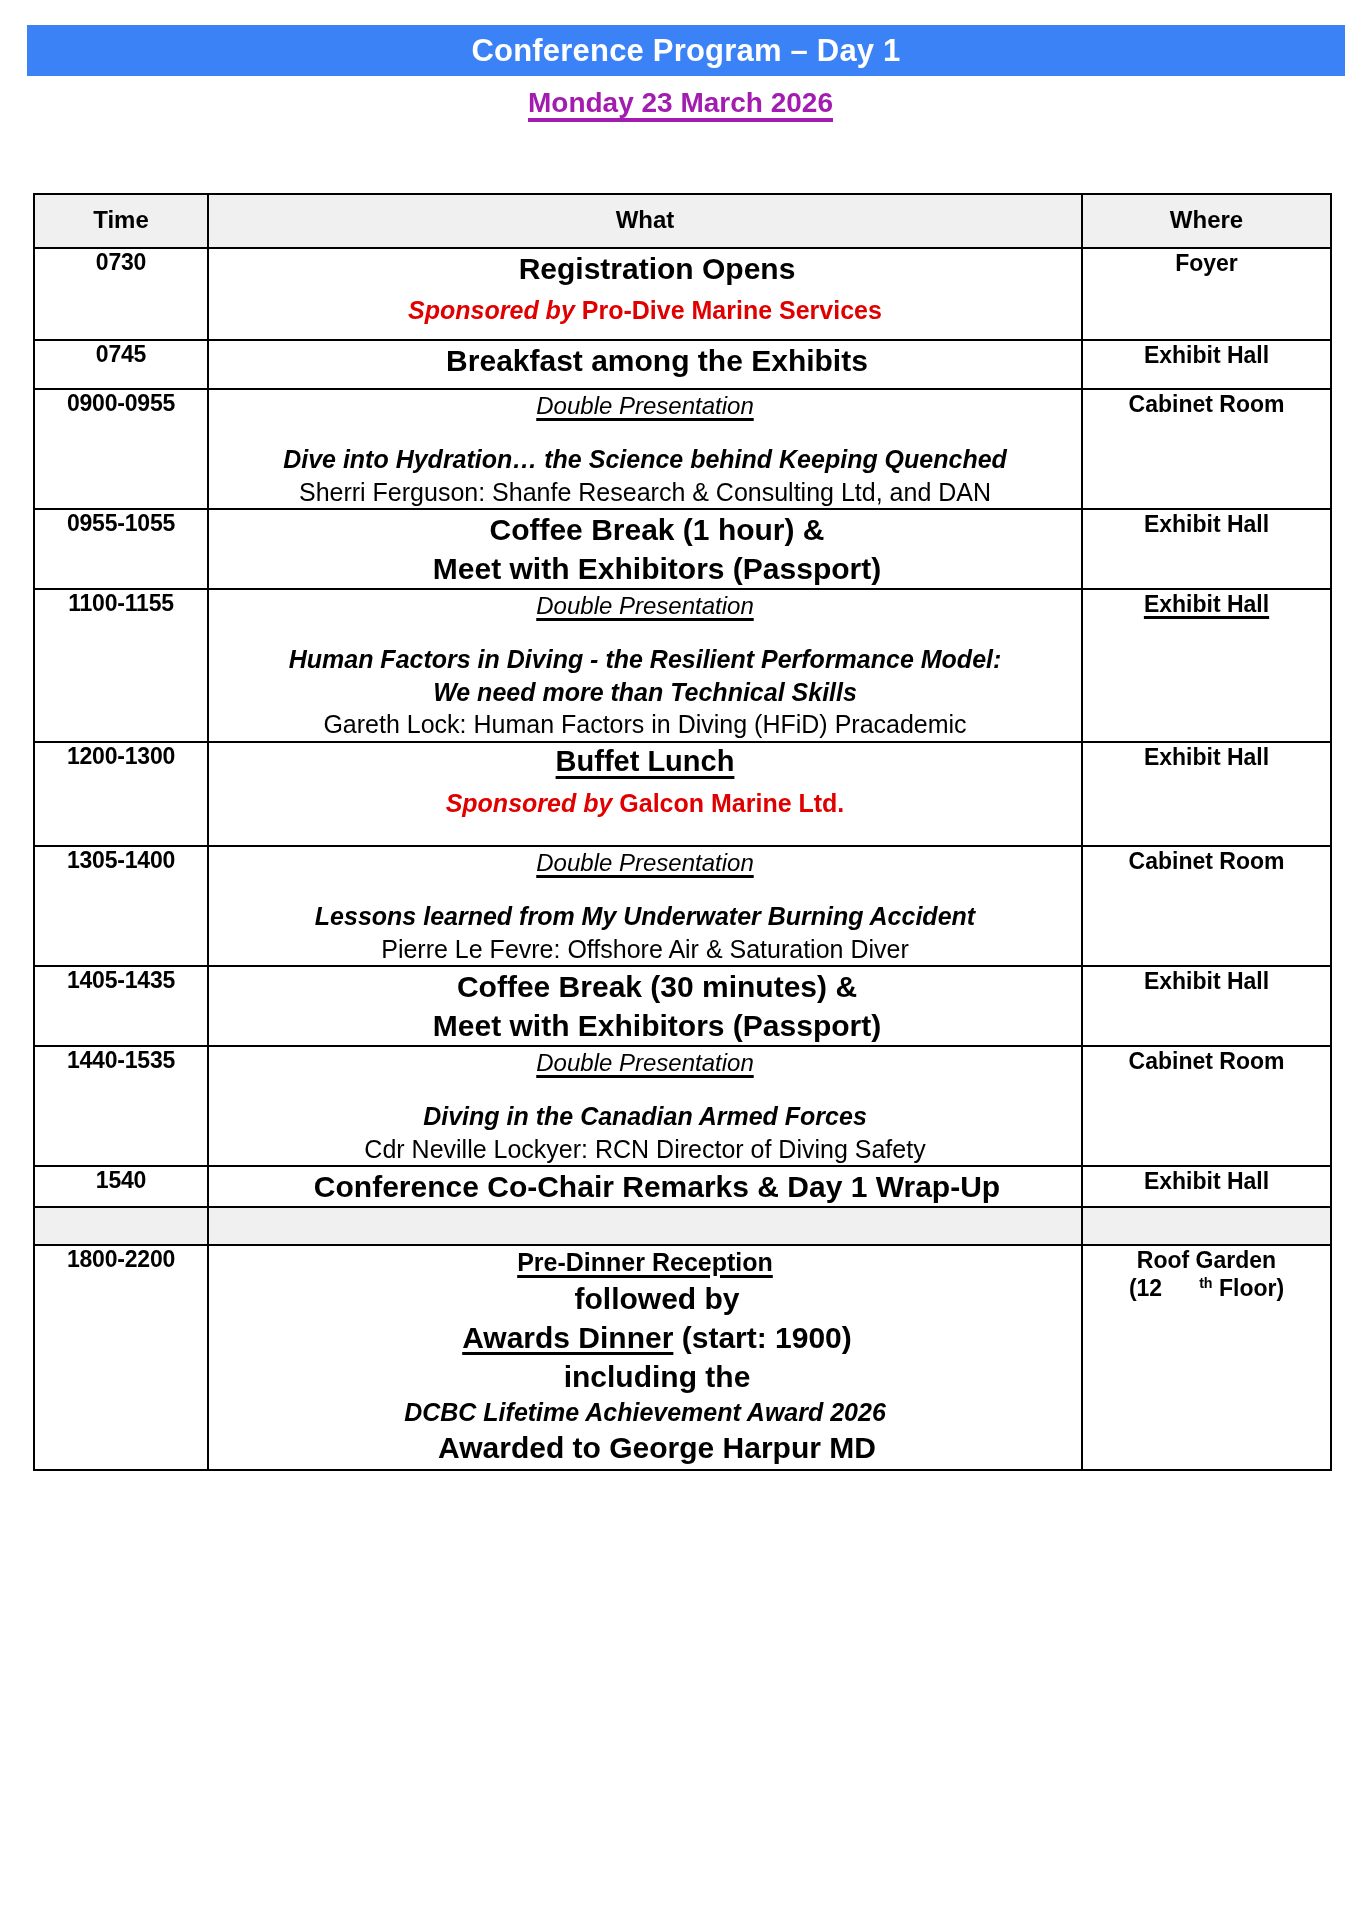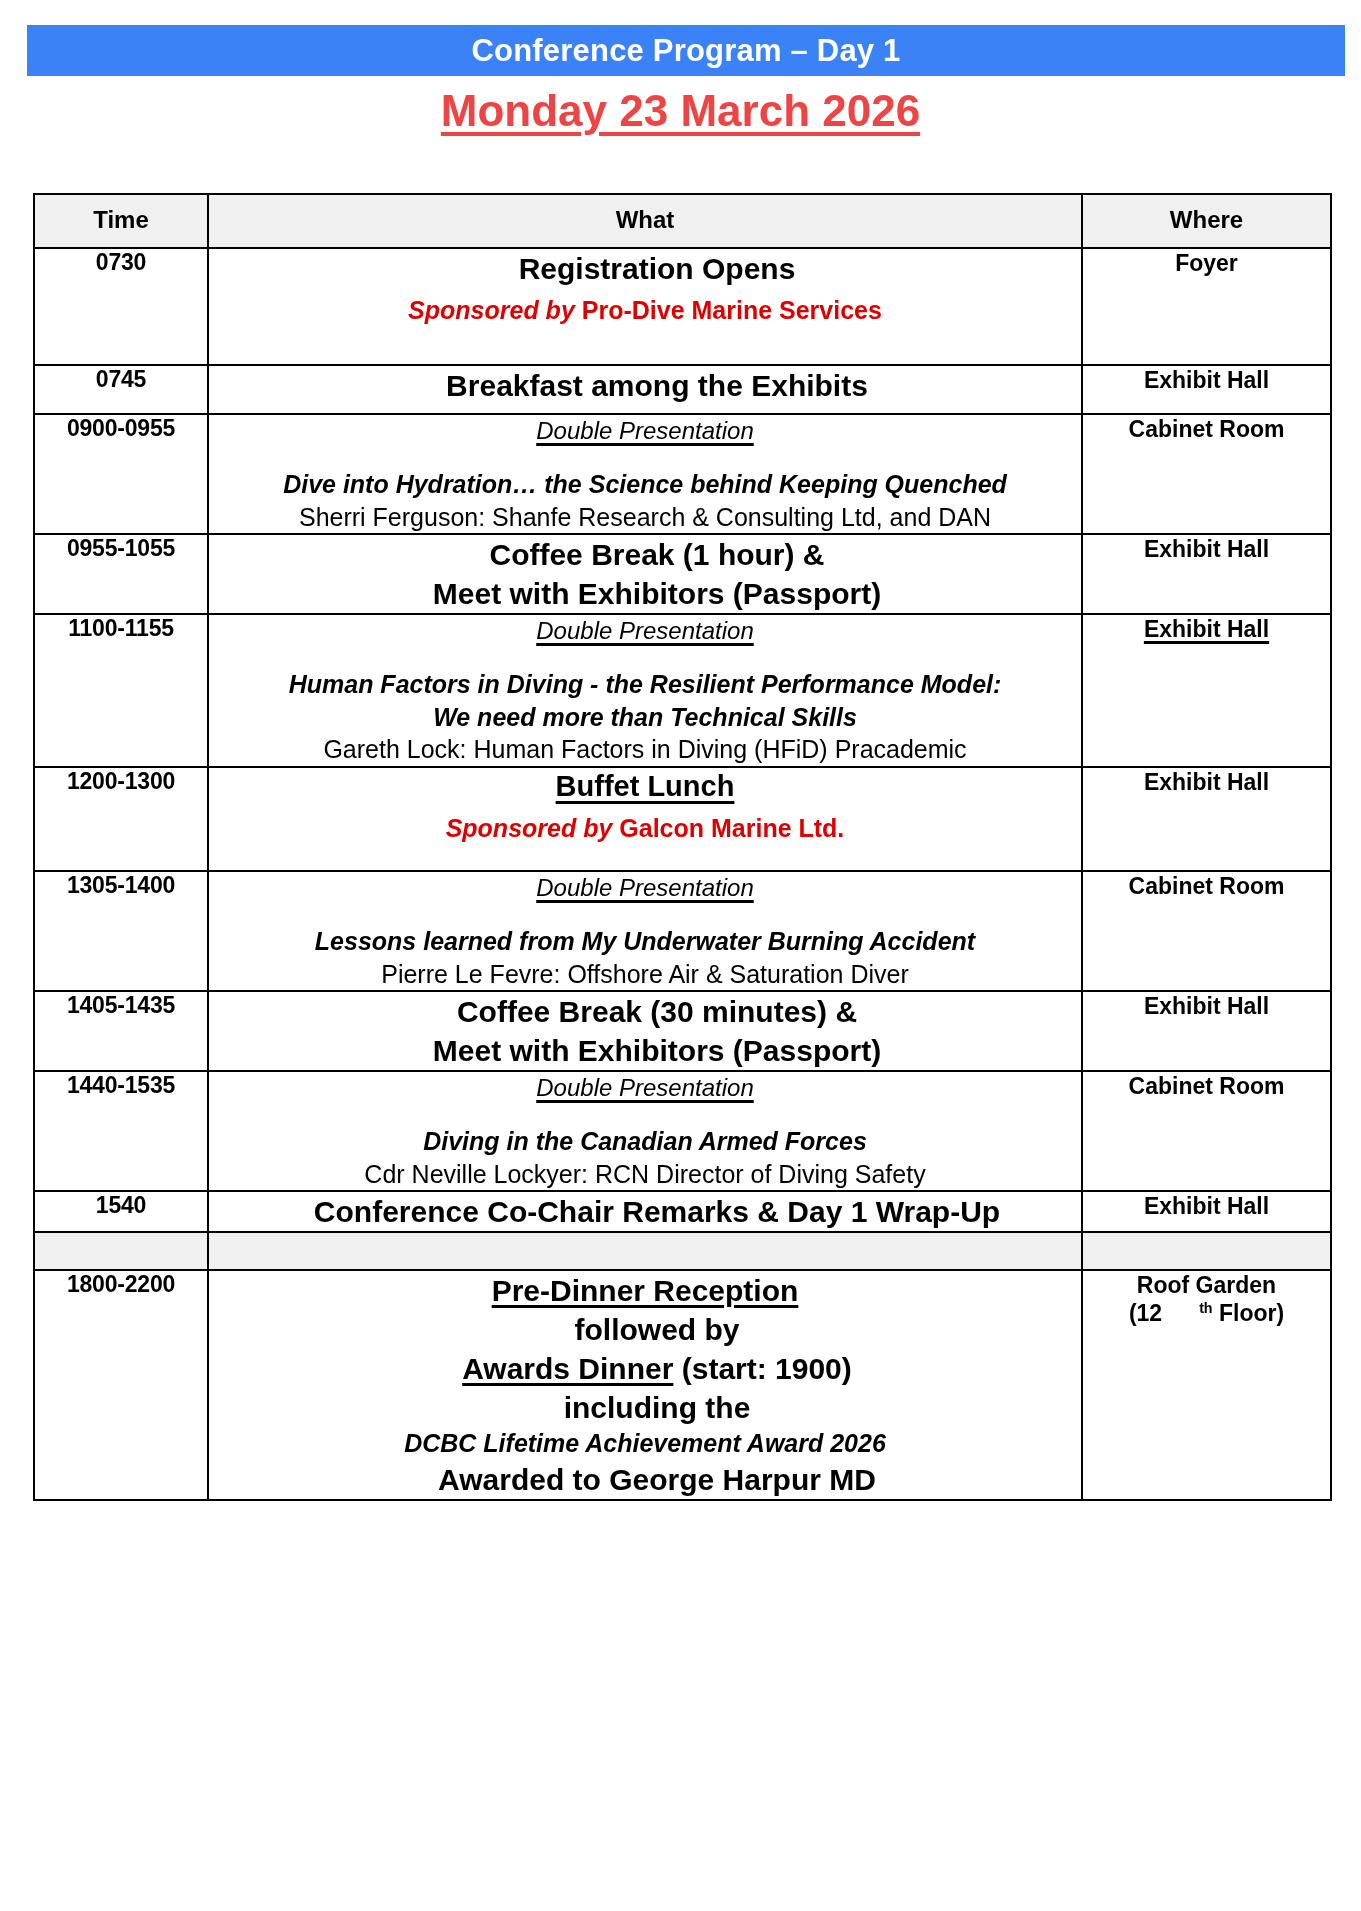"Monday 23 March 2026" .date-heading-text { color: #ef4444 -> #a21caf; font-size: 44px -> 28px }
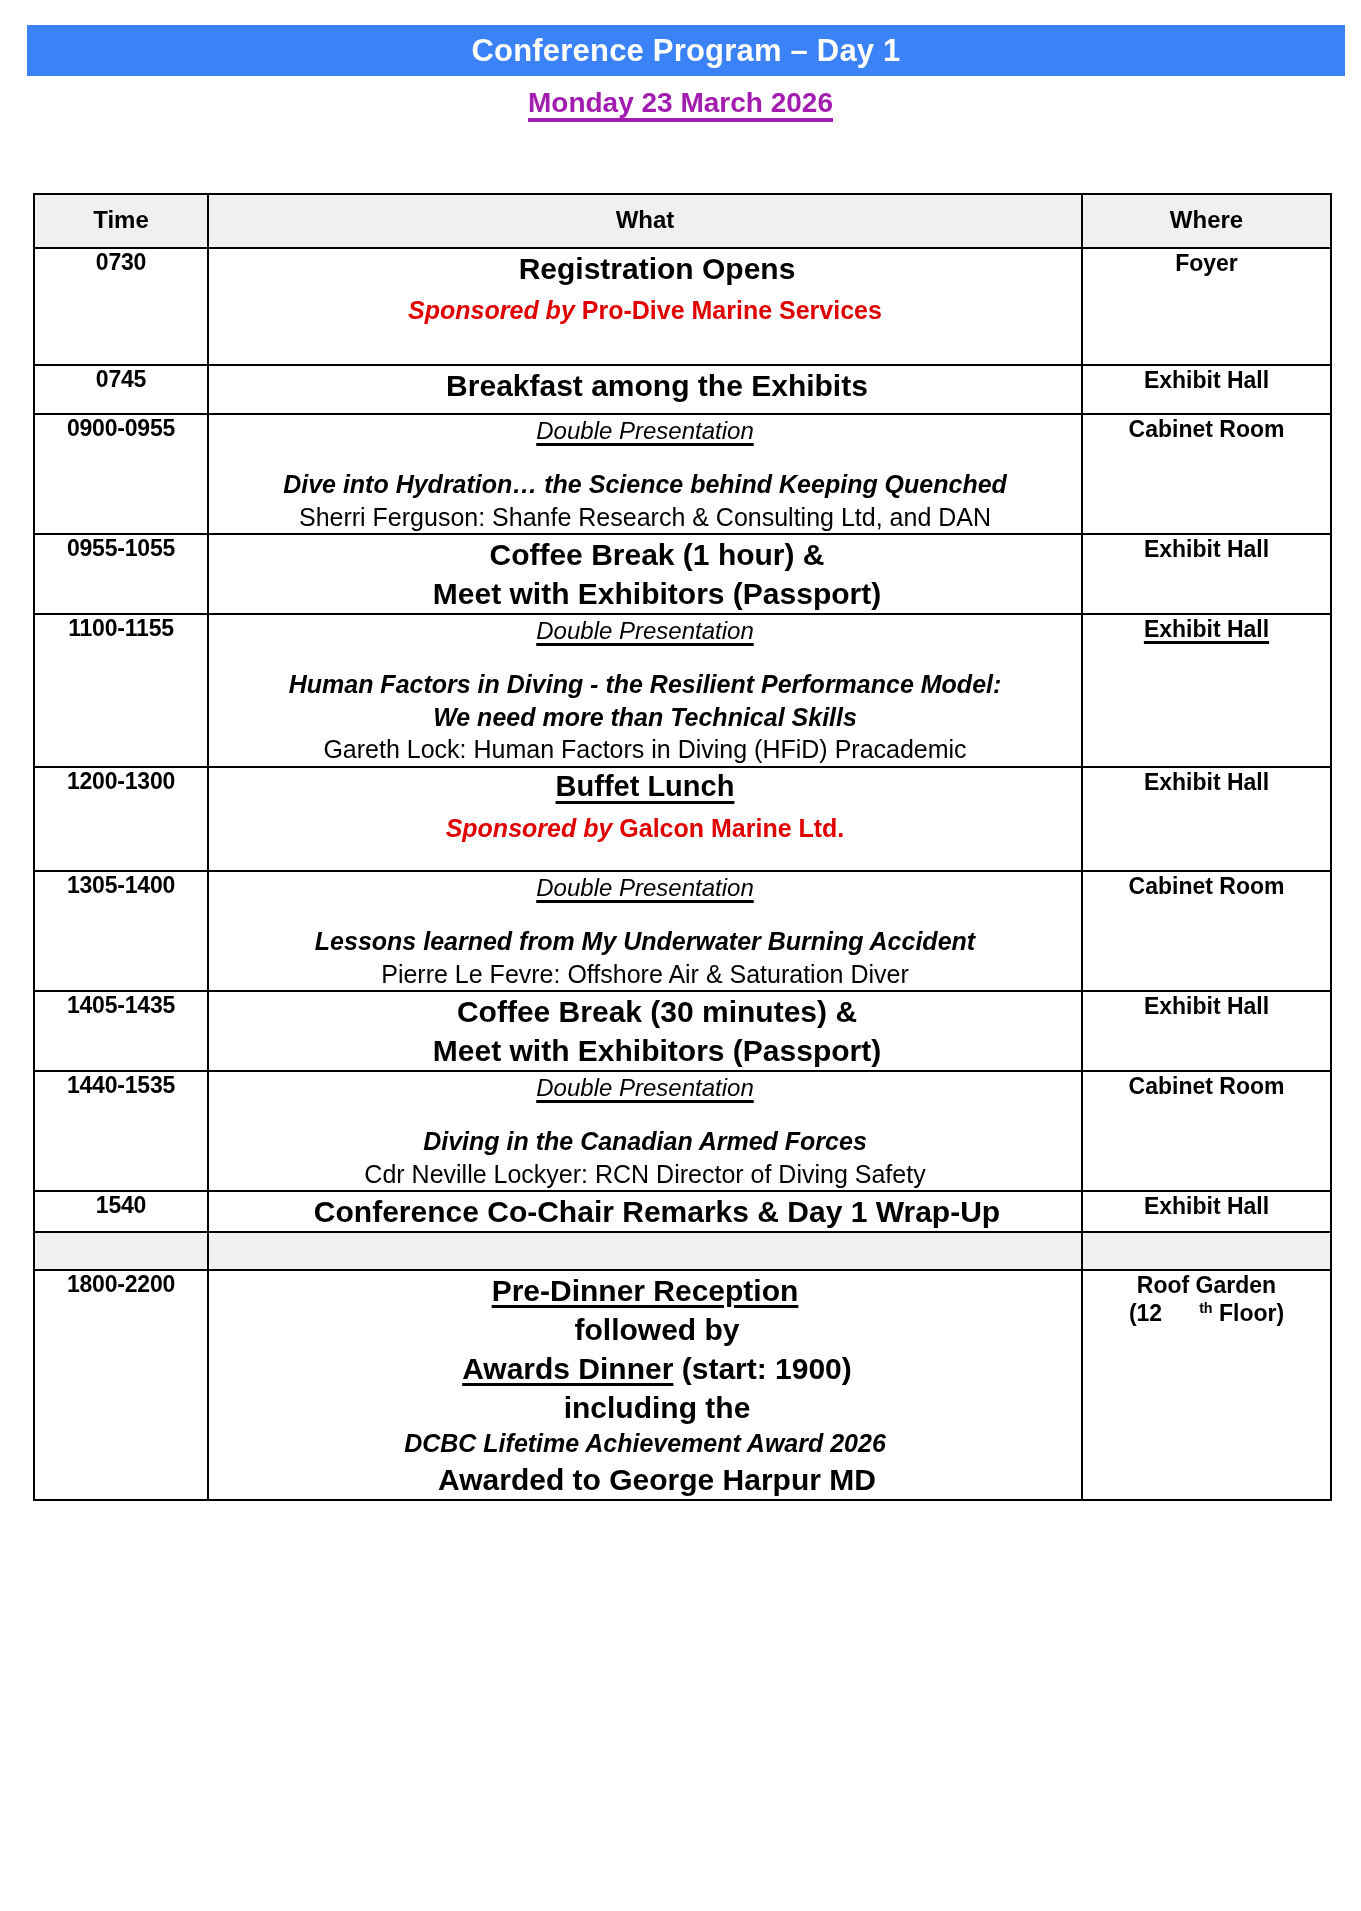"0730" tr { height: 117px -> 92px }
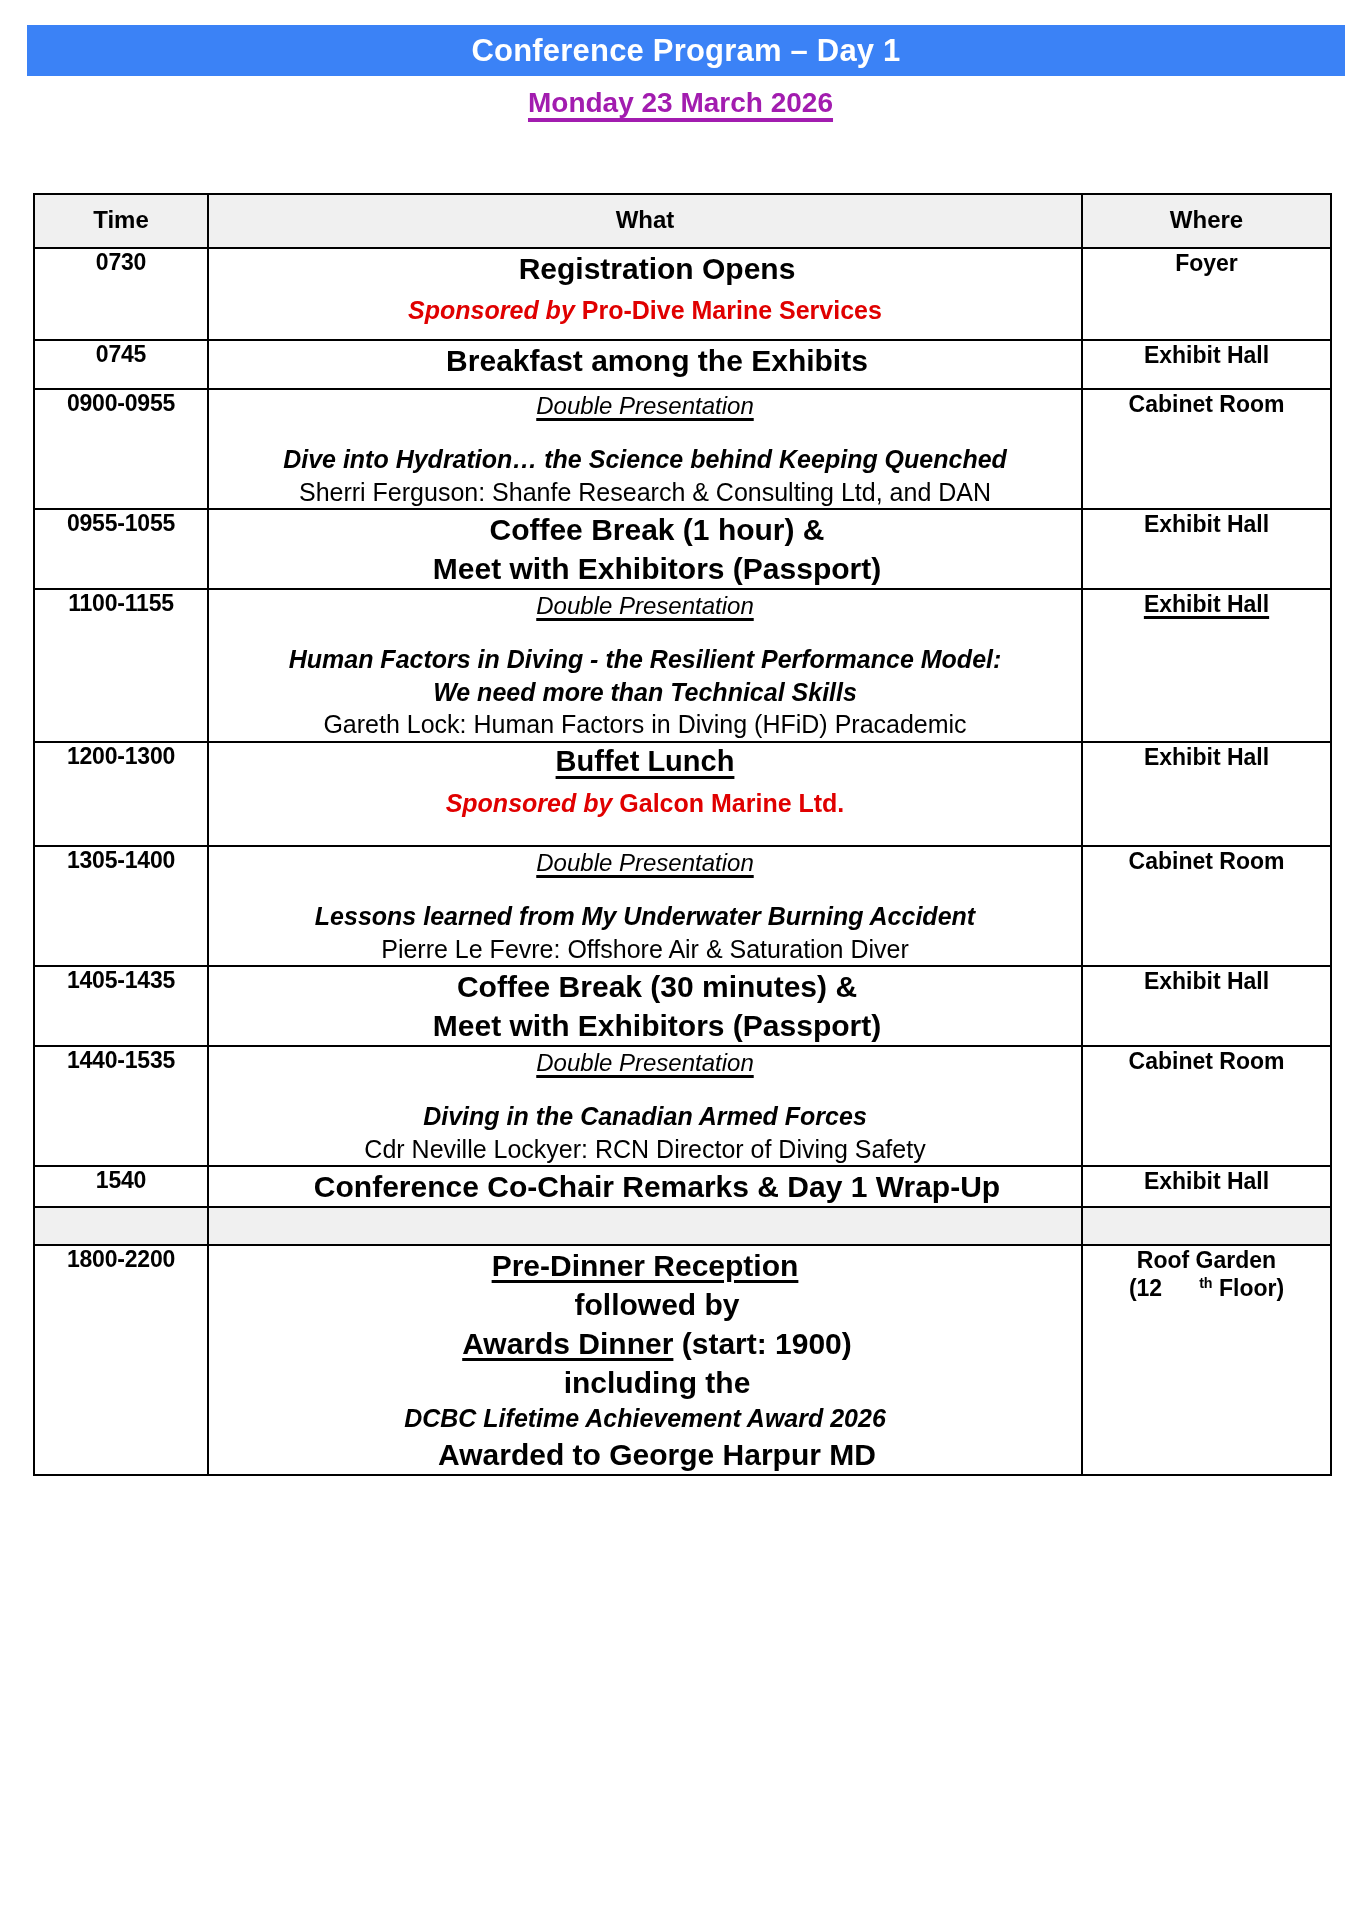"Pre-Dinner Reception" .ln-under { font-size: 30px -> 25px }
